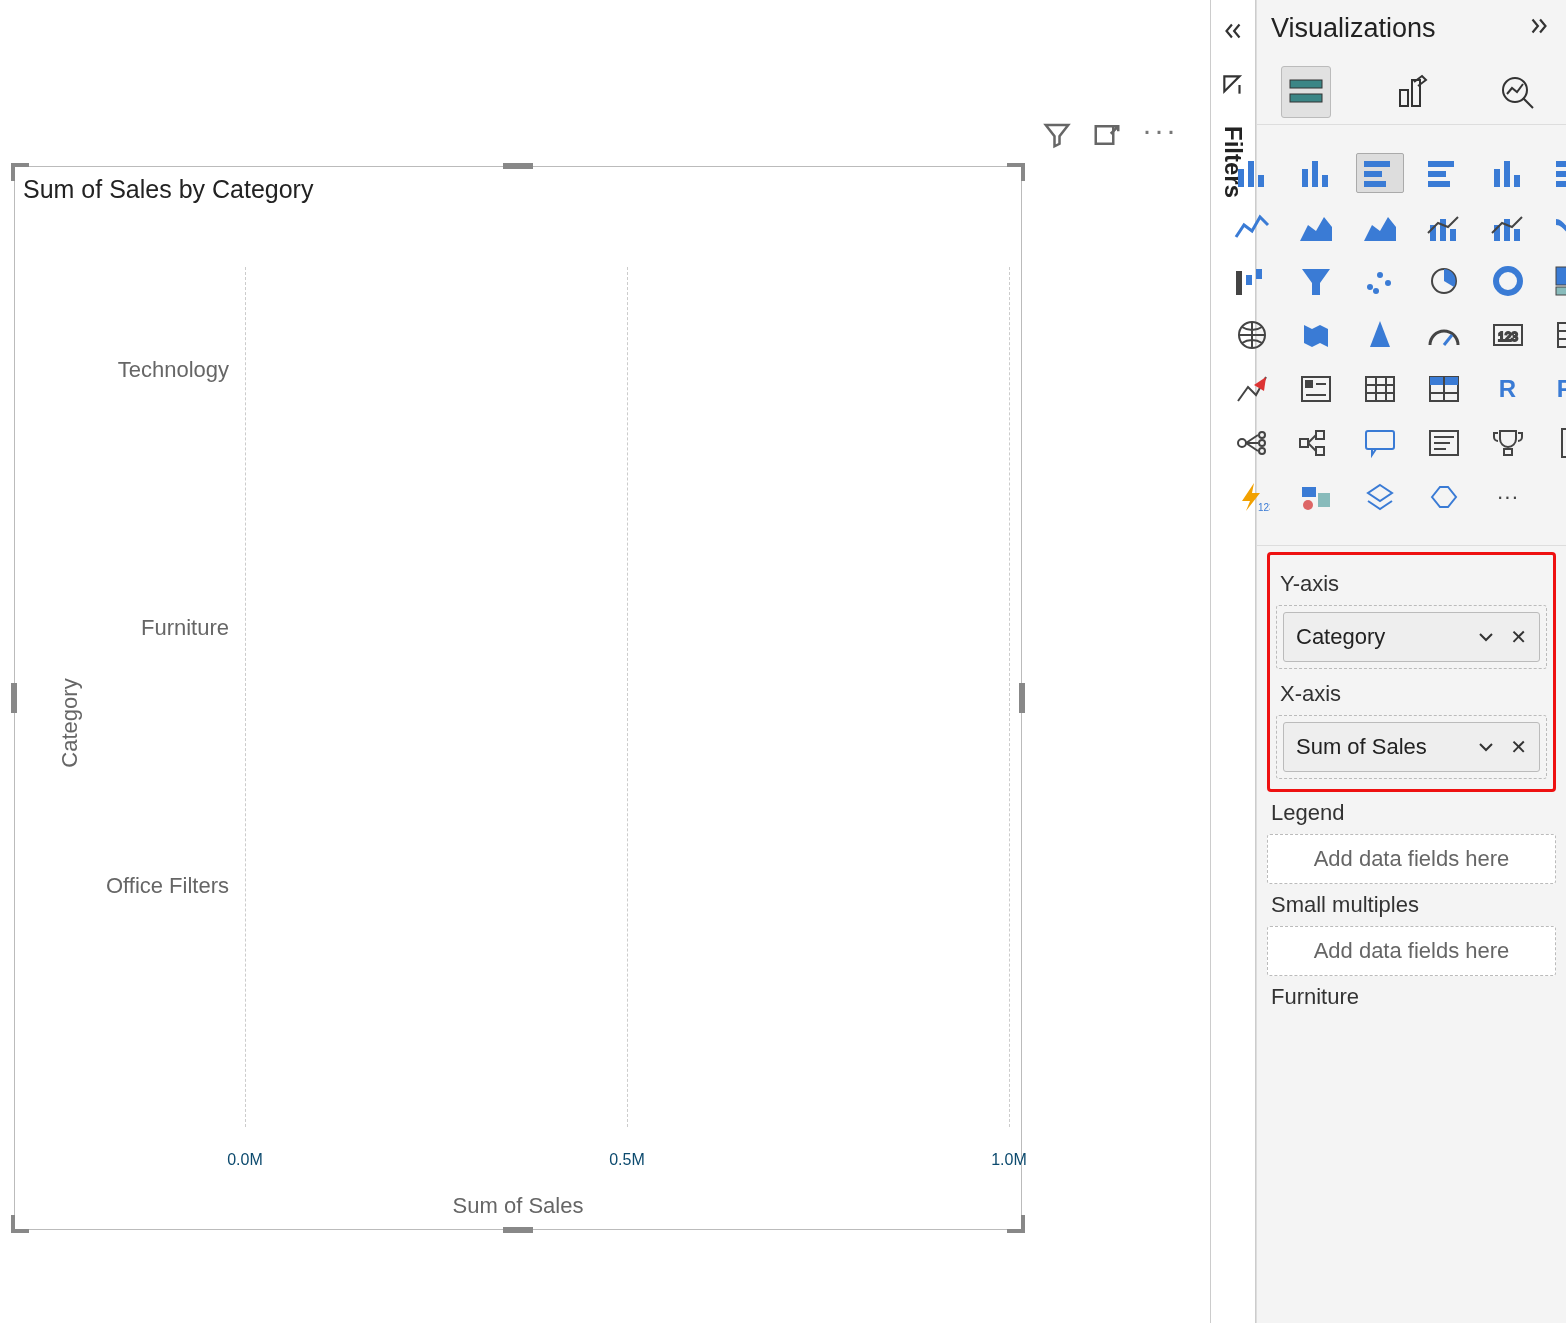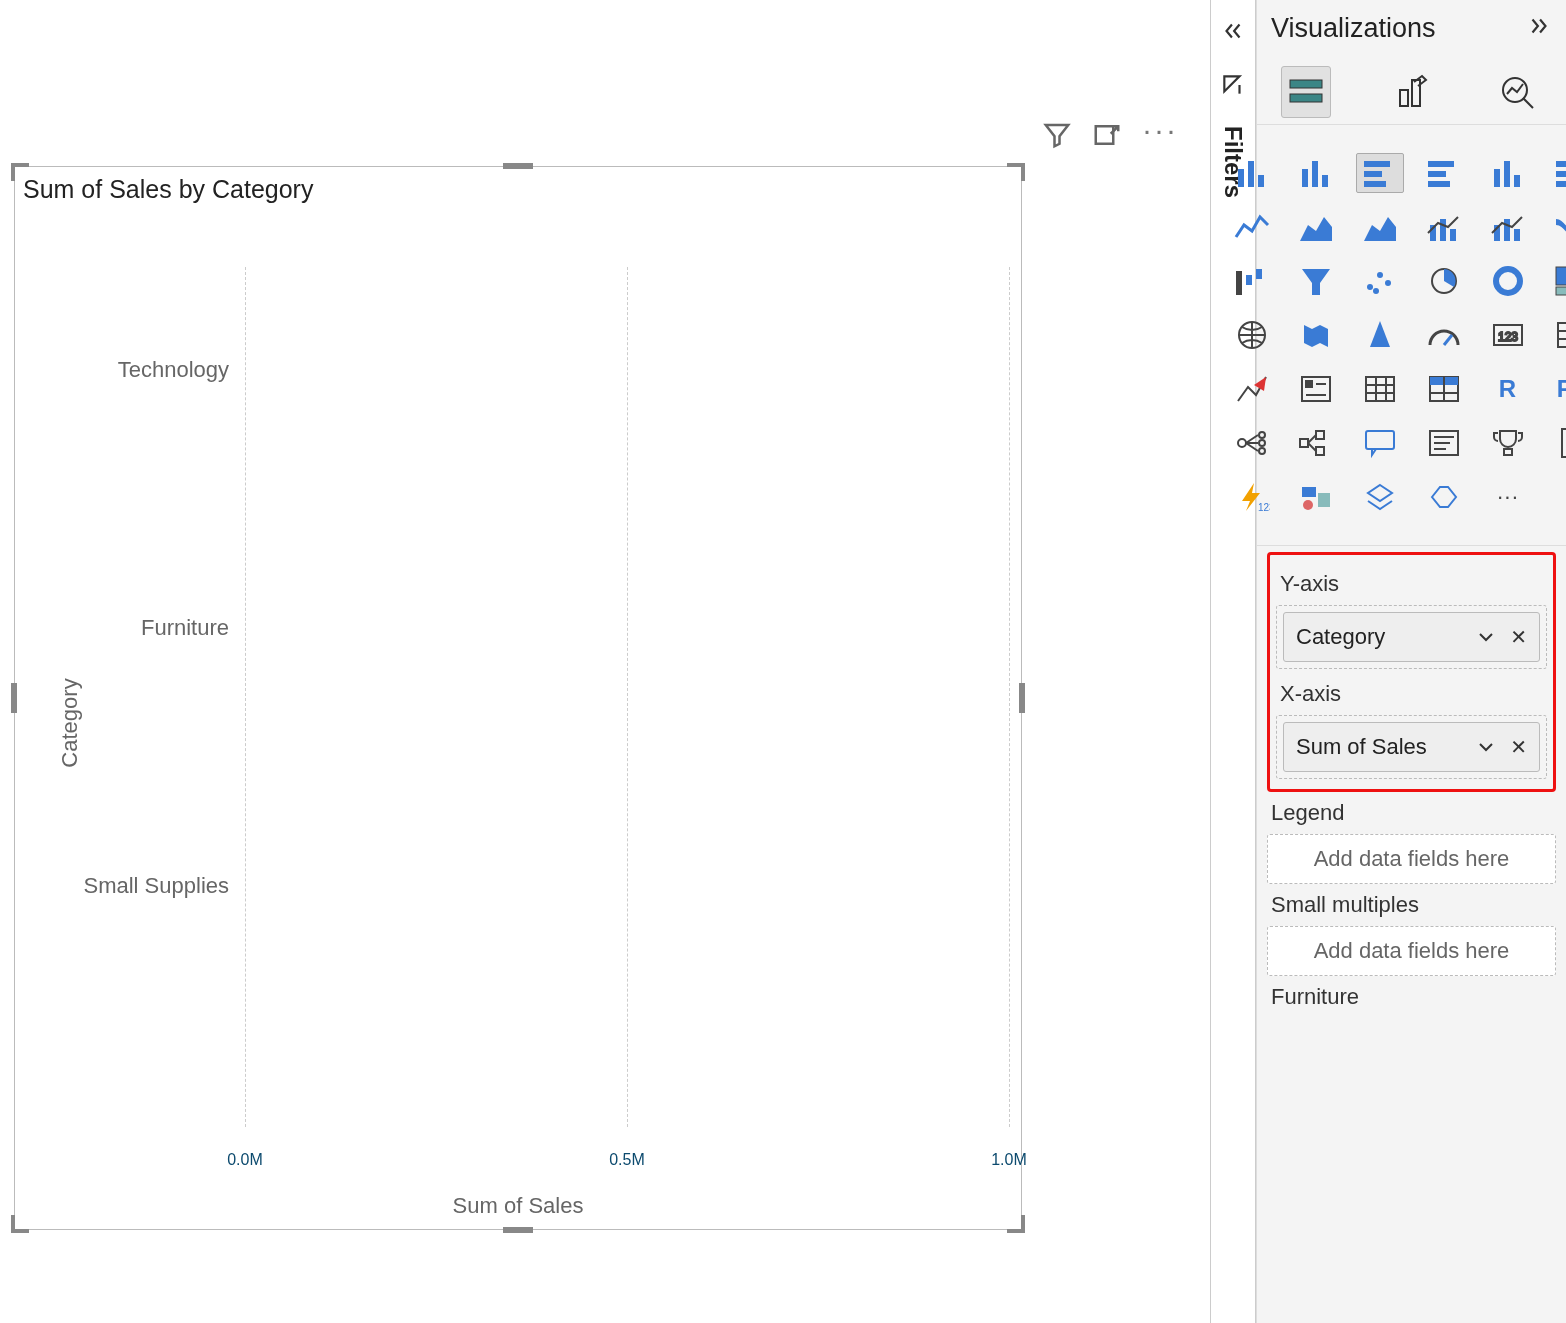"Small Supplies" div.bar-cat { text: Small Supplies -> Office Filters }
